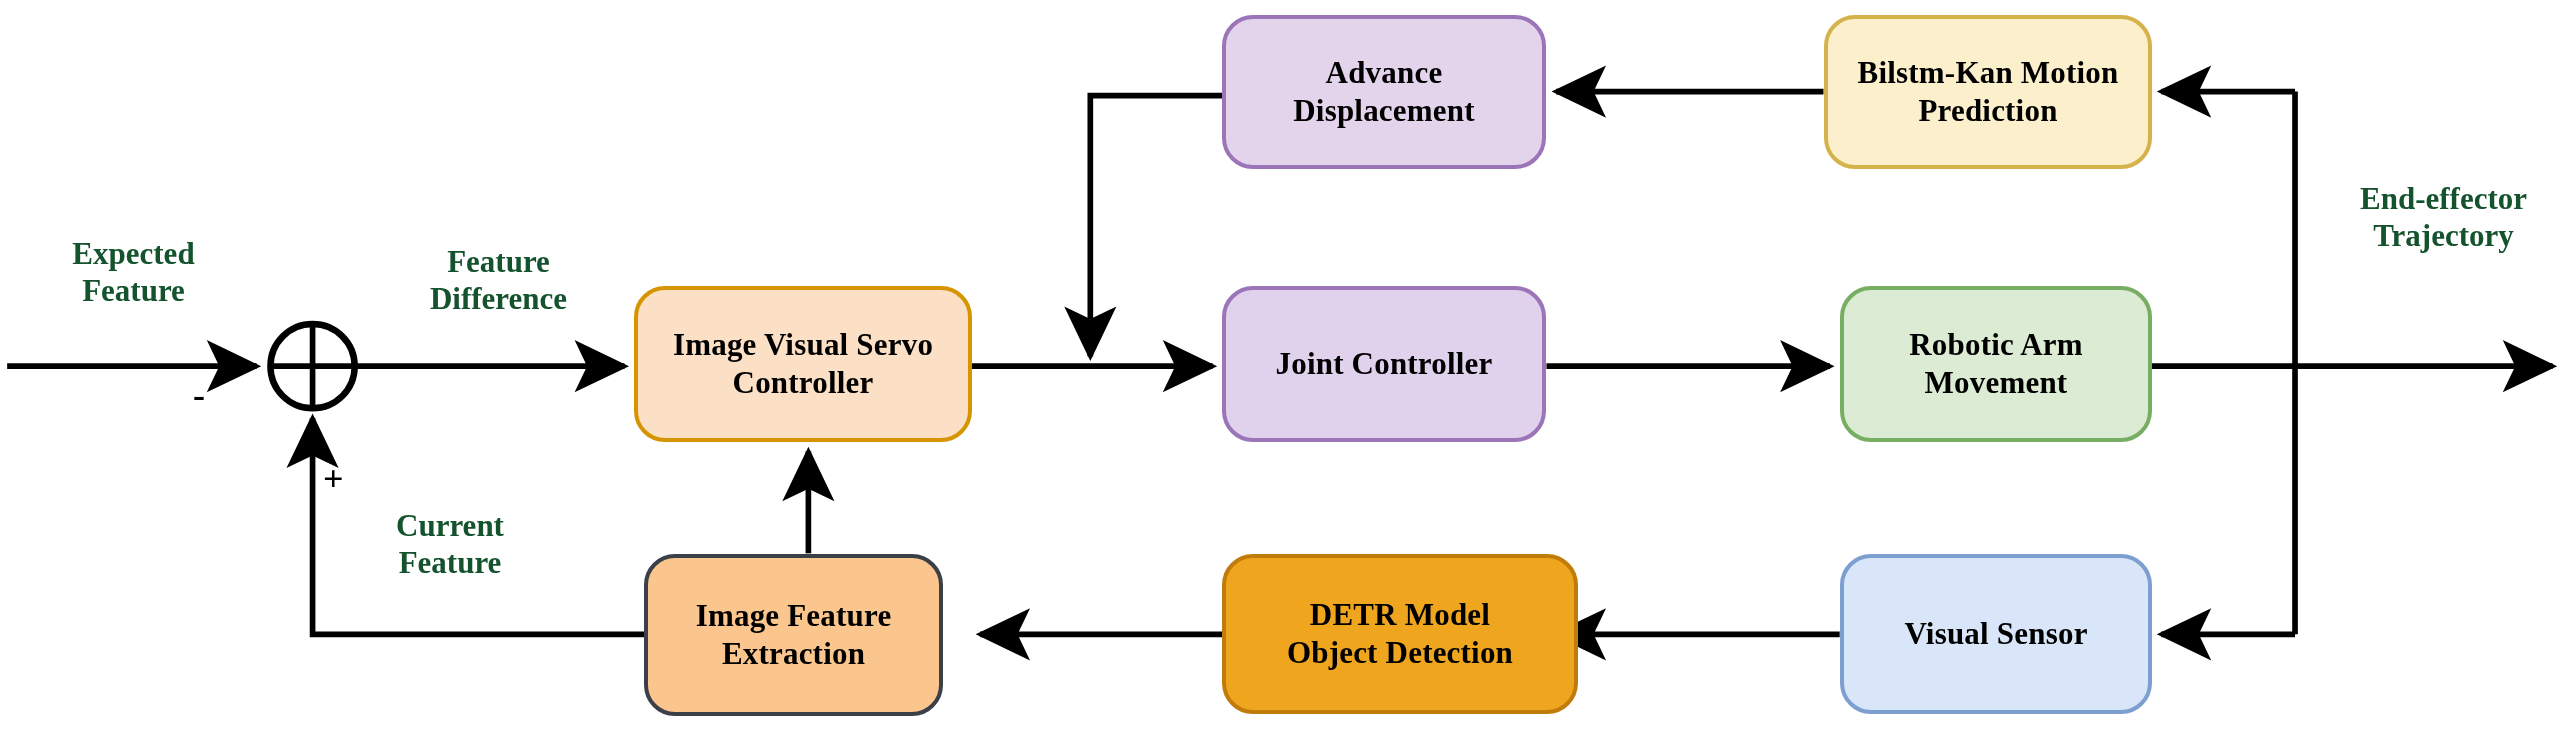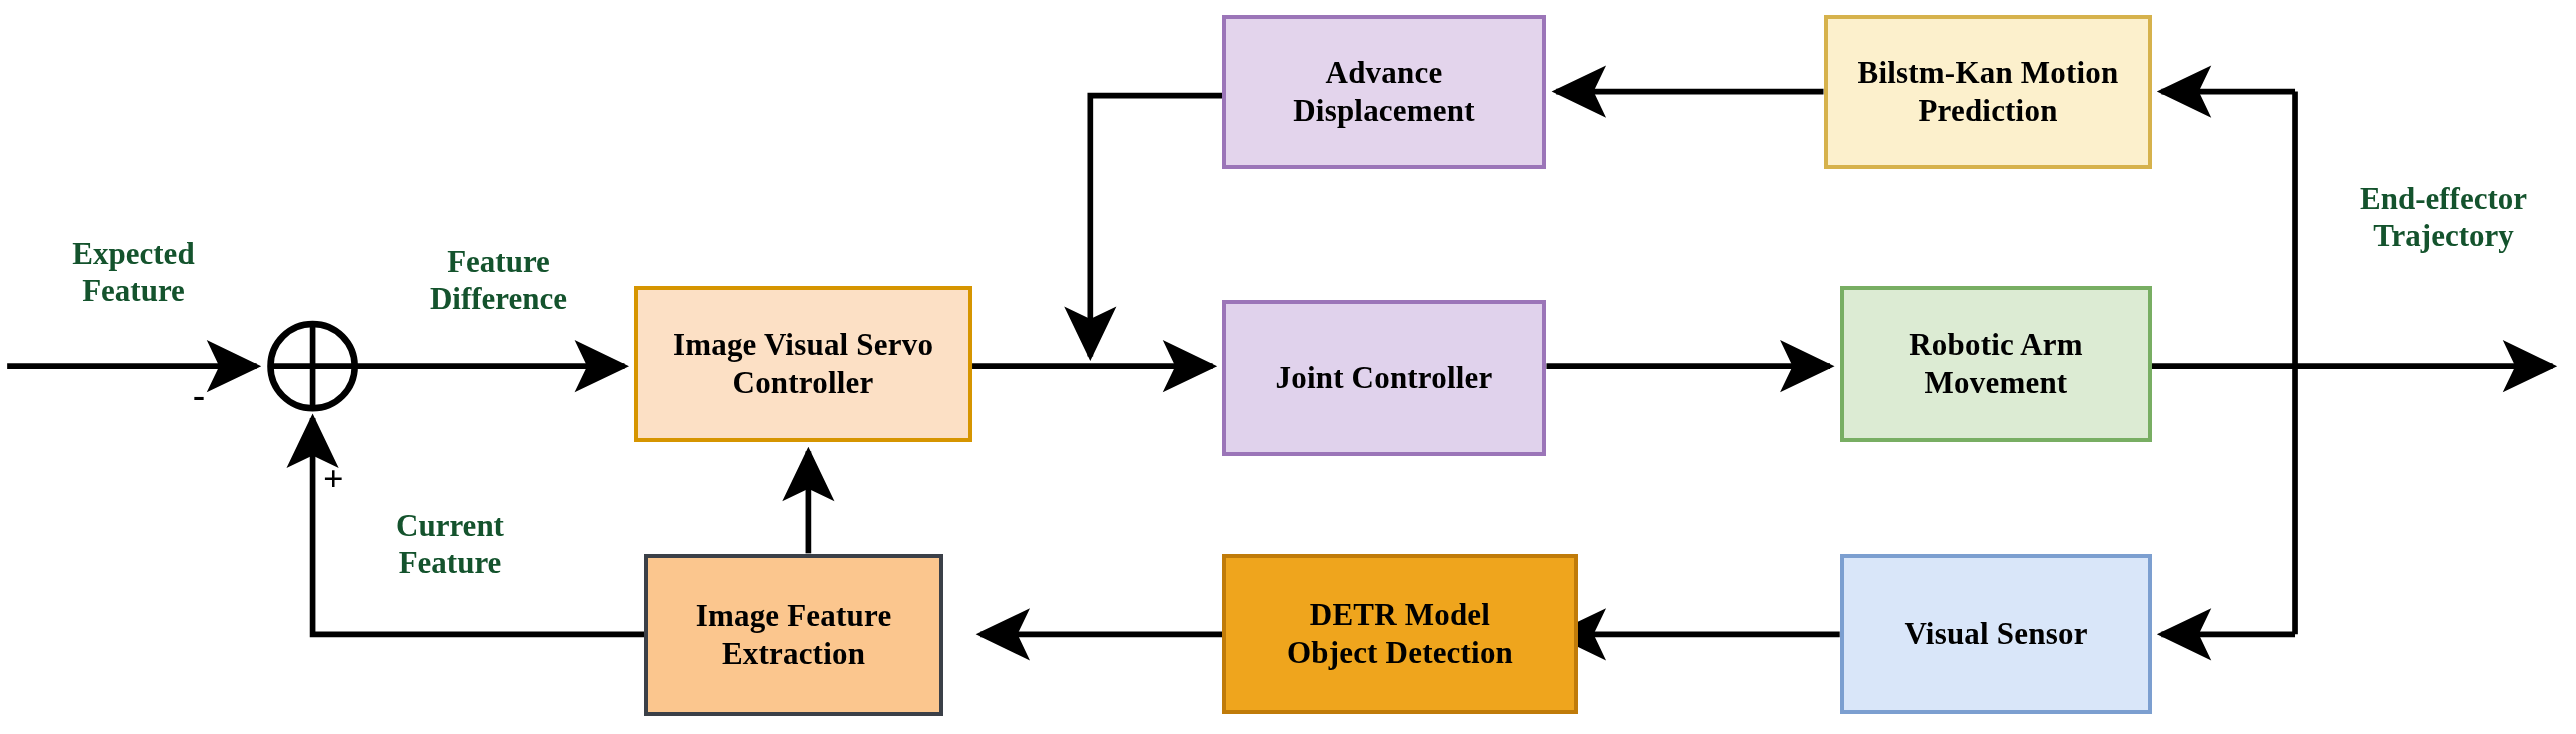"Advance" .box { border-radius: none -> 31px }
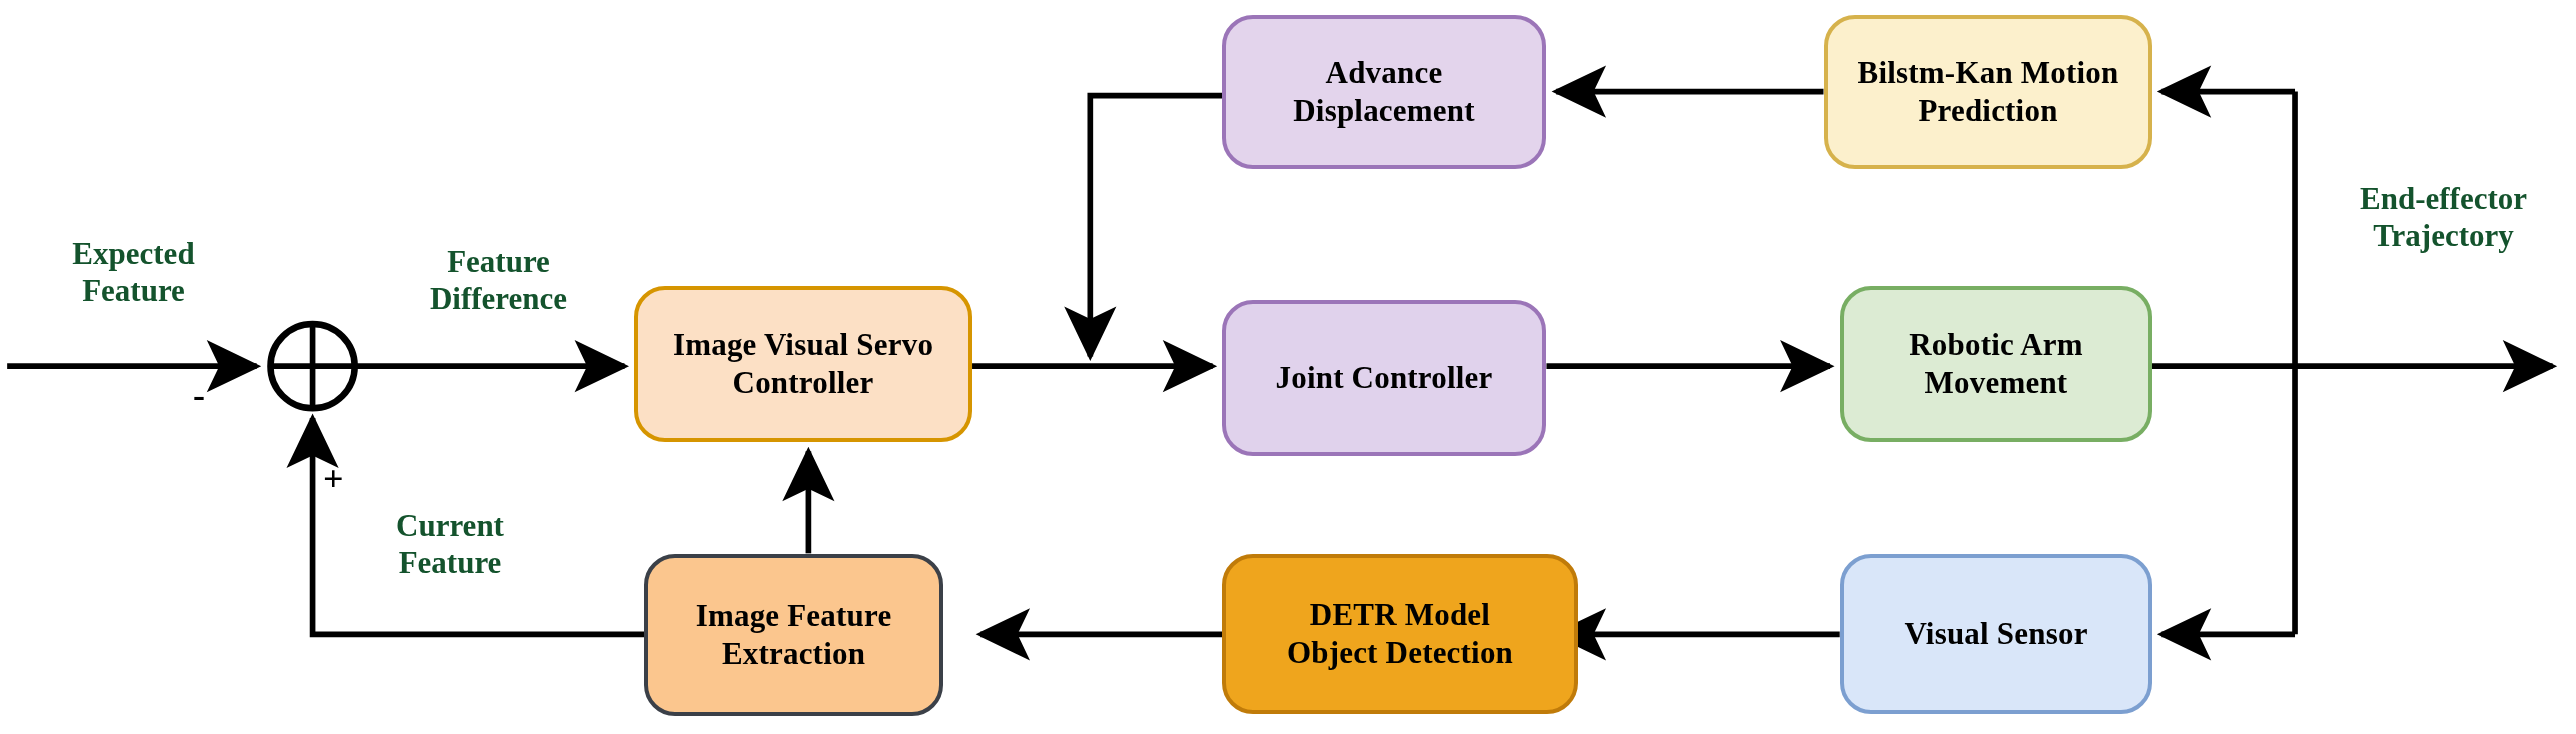"Joint Controller" div.box { top: 300px -> 286px }
